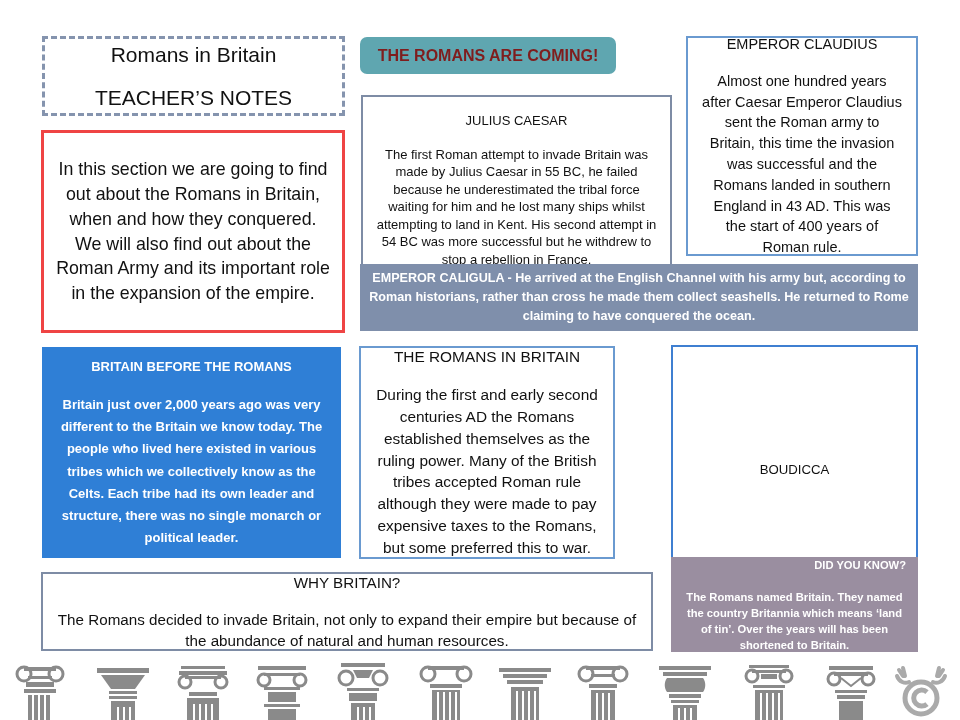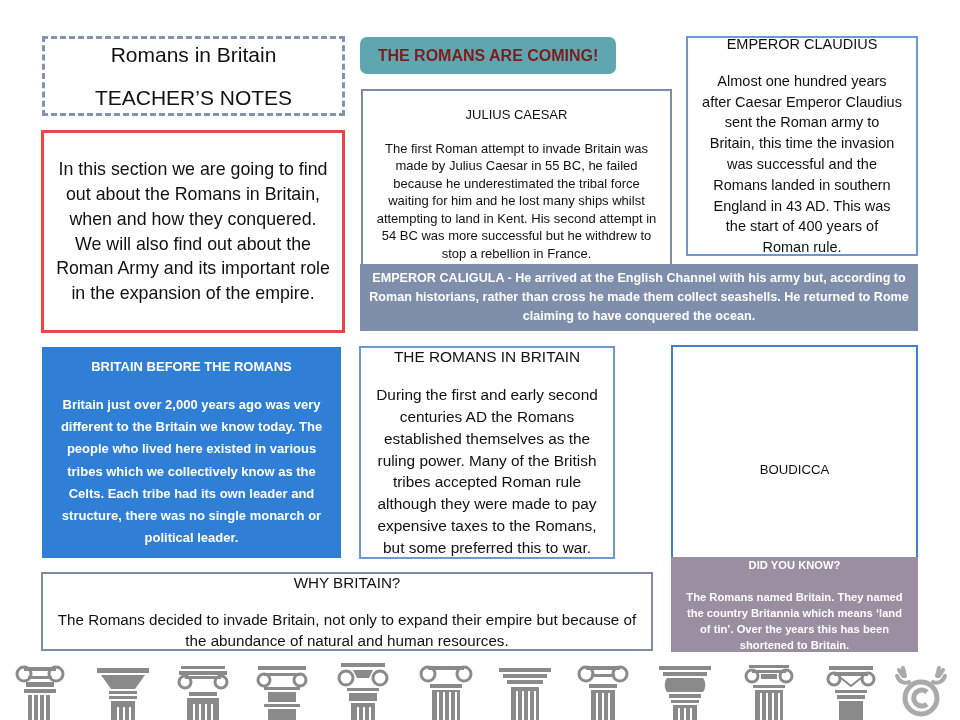"JULIUS CAESAR" .caesar { top: 89px -> 95px }
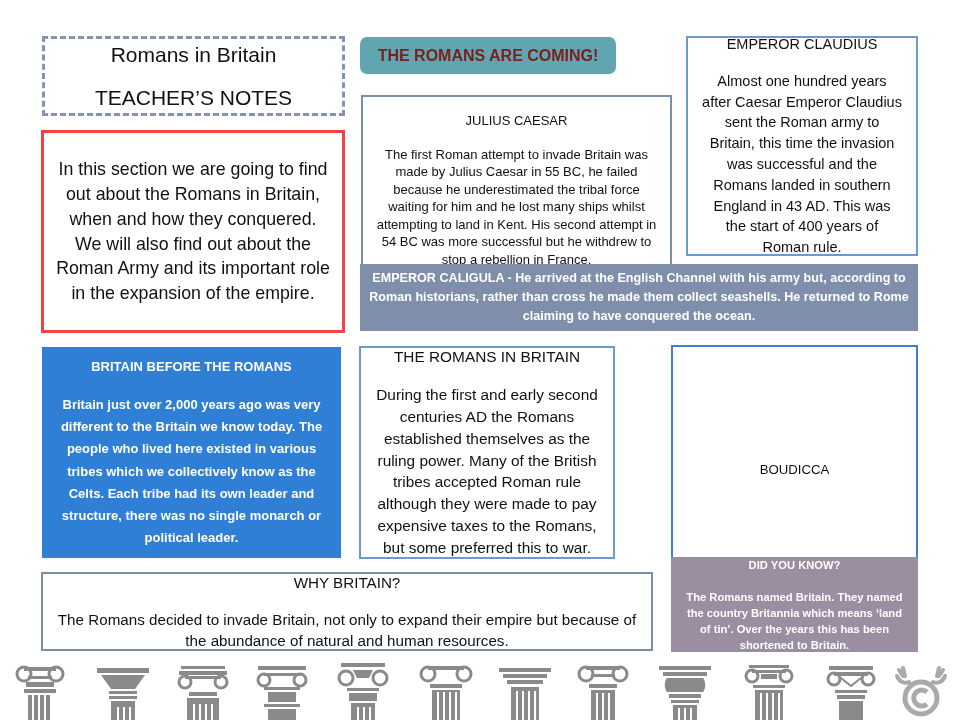"DID YOU KNOW?" .didyouknow { align-items: none -> flex-end }
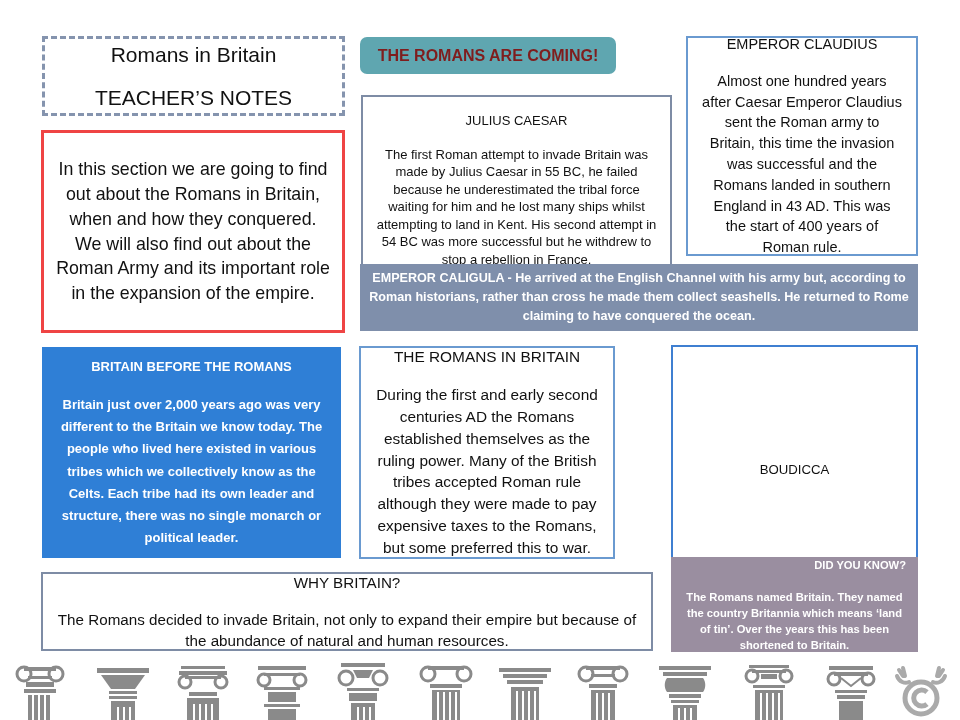"The Romans named Britain. They" p { text: this -> will }
